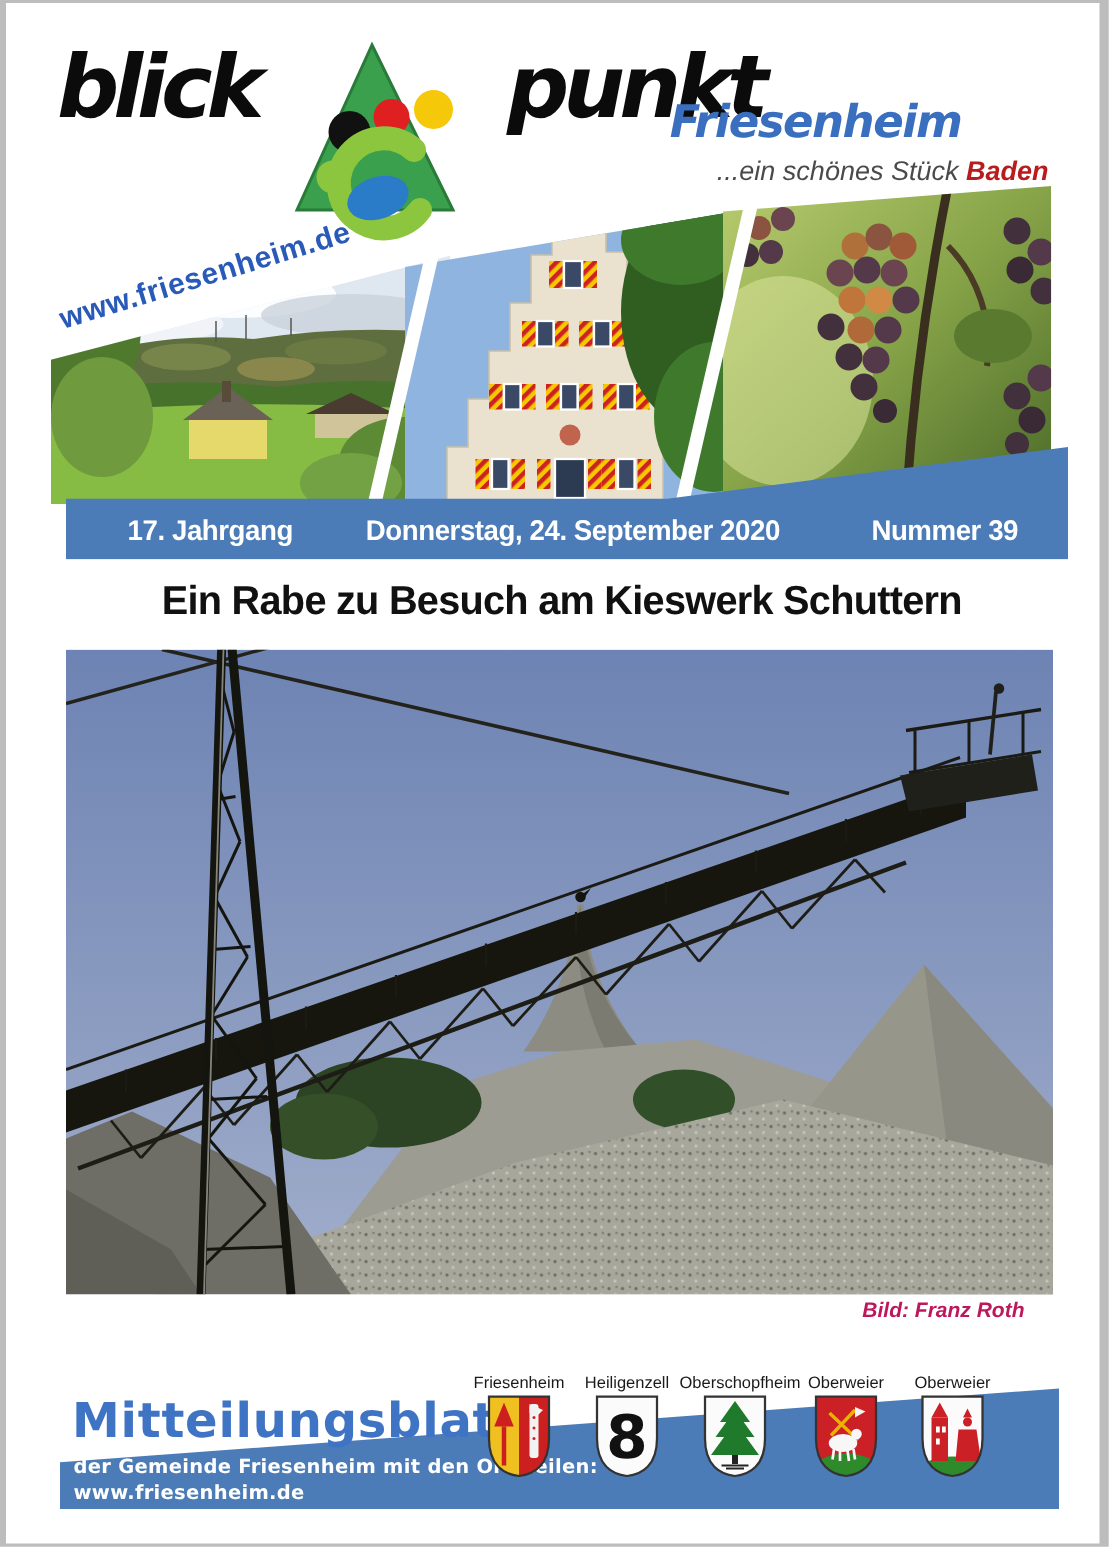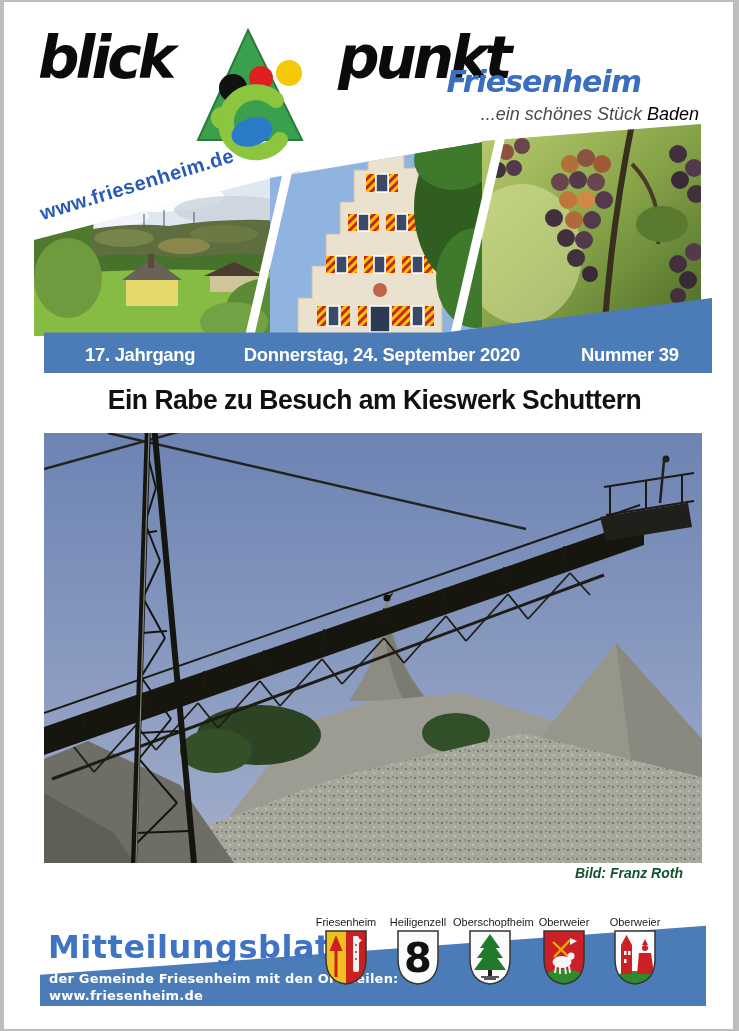"Baden" .tagline b { color: #000000 -> #b91c1c; font-weight: normal -> bold }
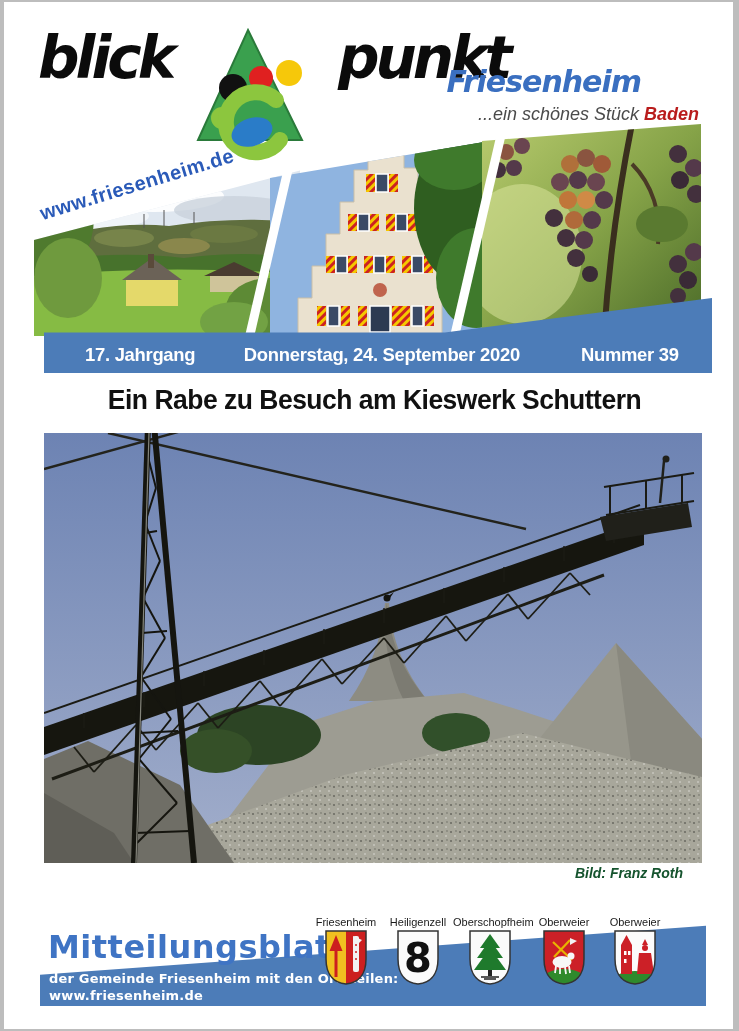"Bild: Franz Roth" .caption { color: #14532d -> #be185d }
